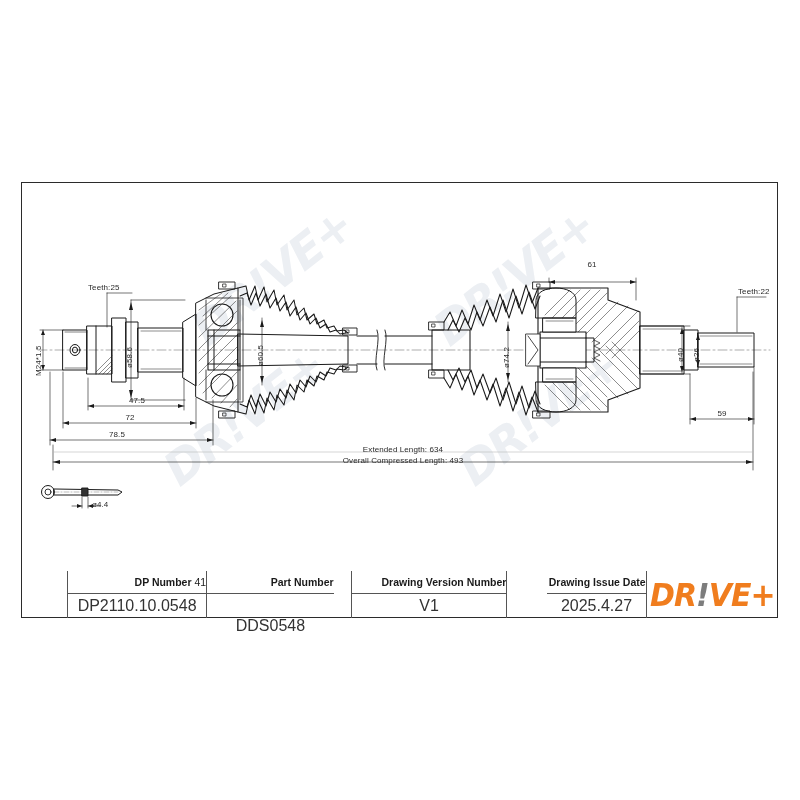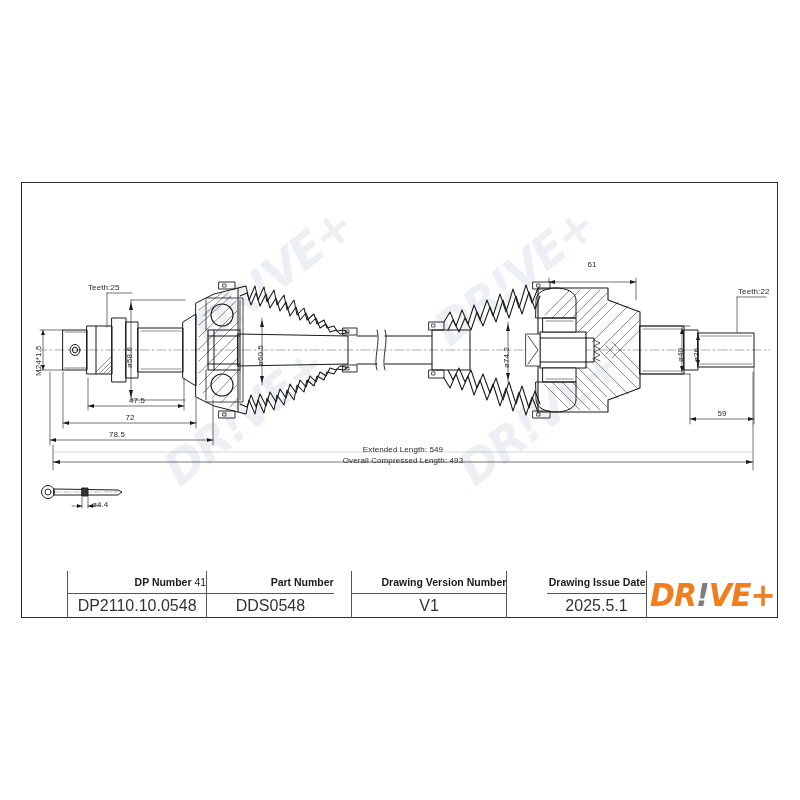"Extended Length: 549" div.dim { text: 549 -> 634 }
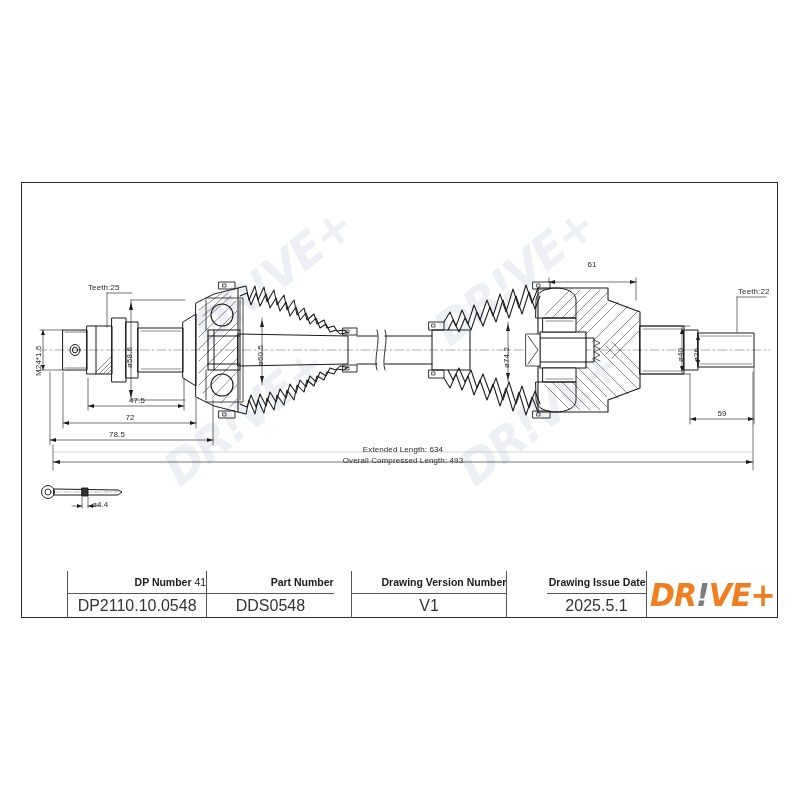"Part Number" div.tb-col { gap: none -> 20px }
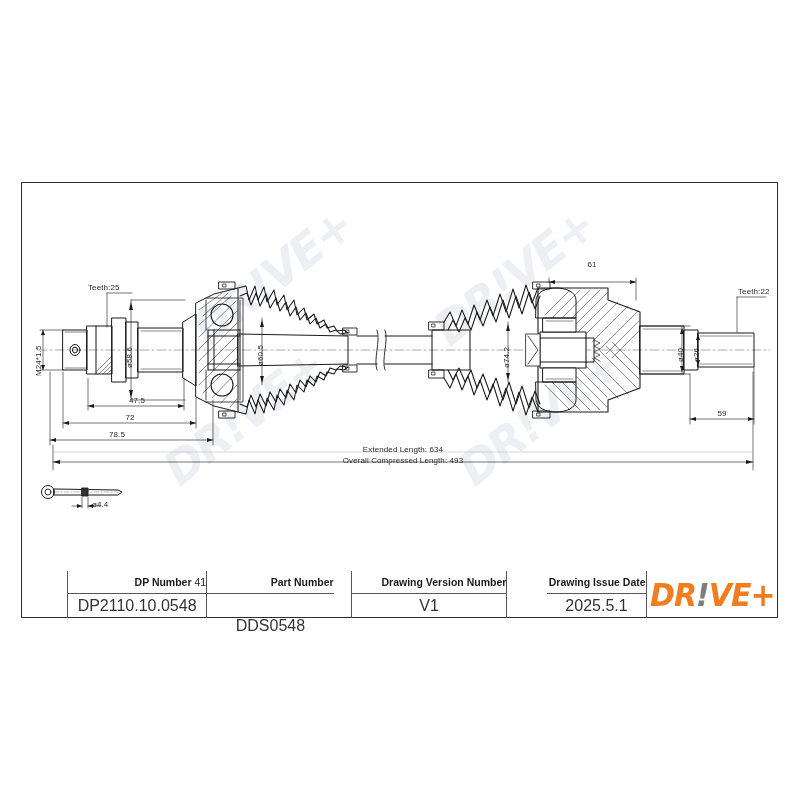"2025.5.1" div.tb-cell { text: 2025.5.1 -> 2025.4.27 }
